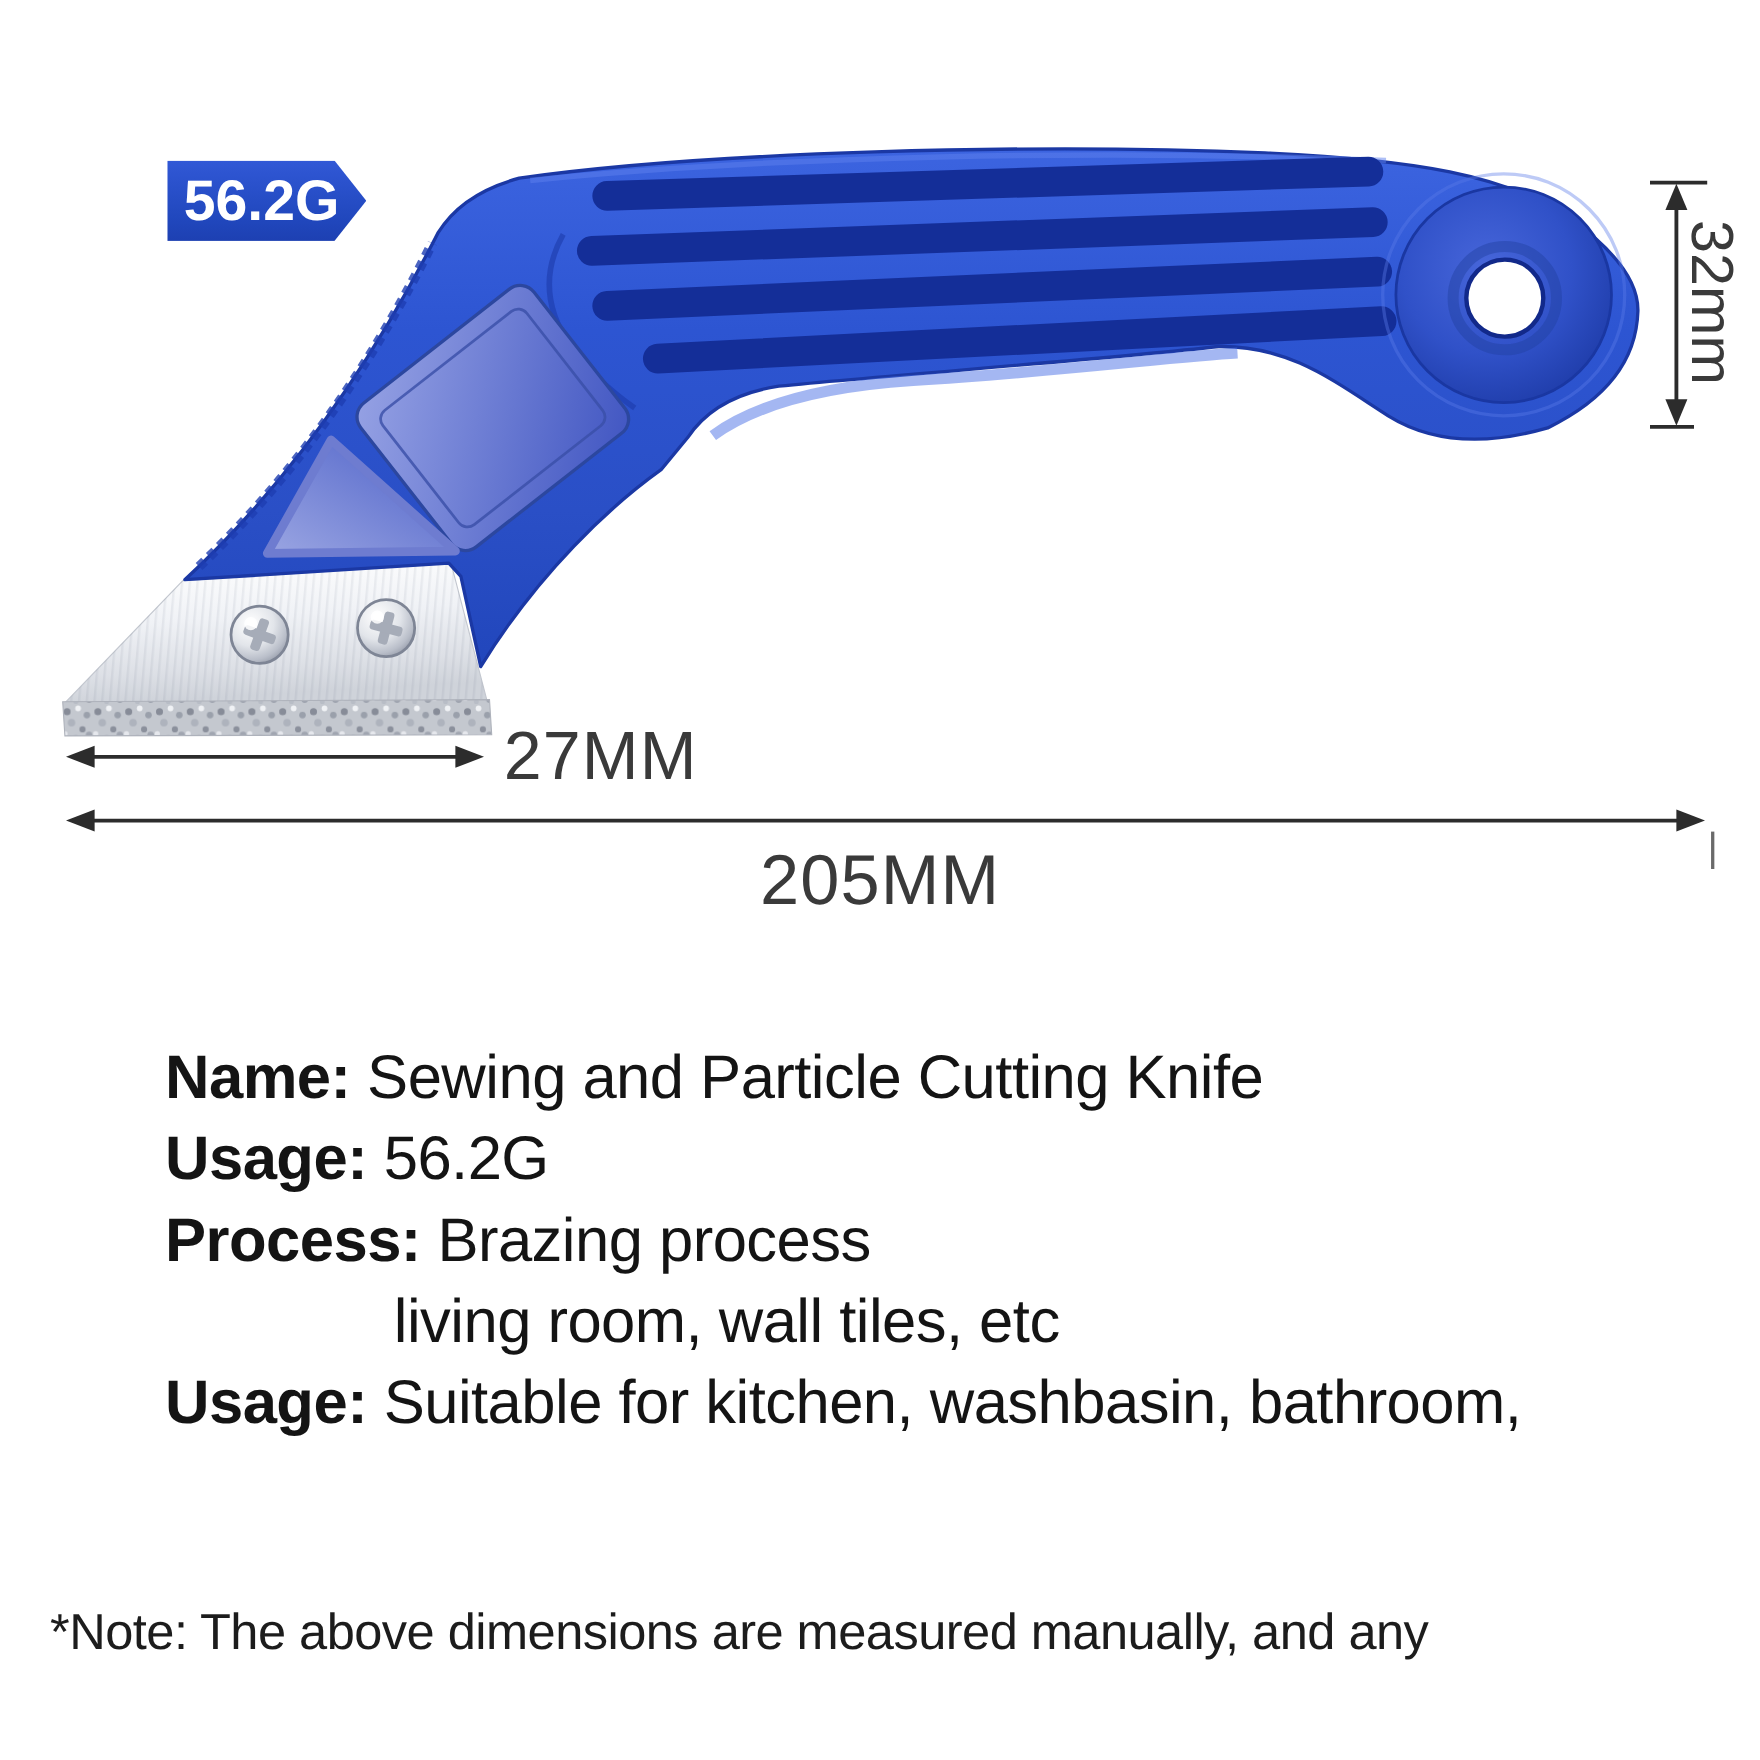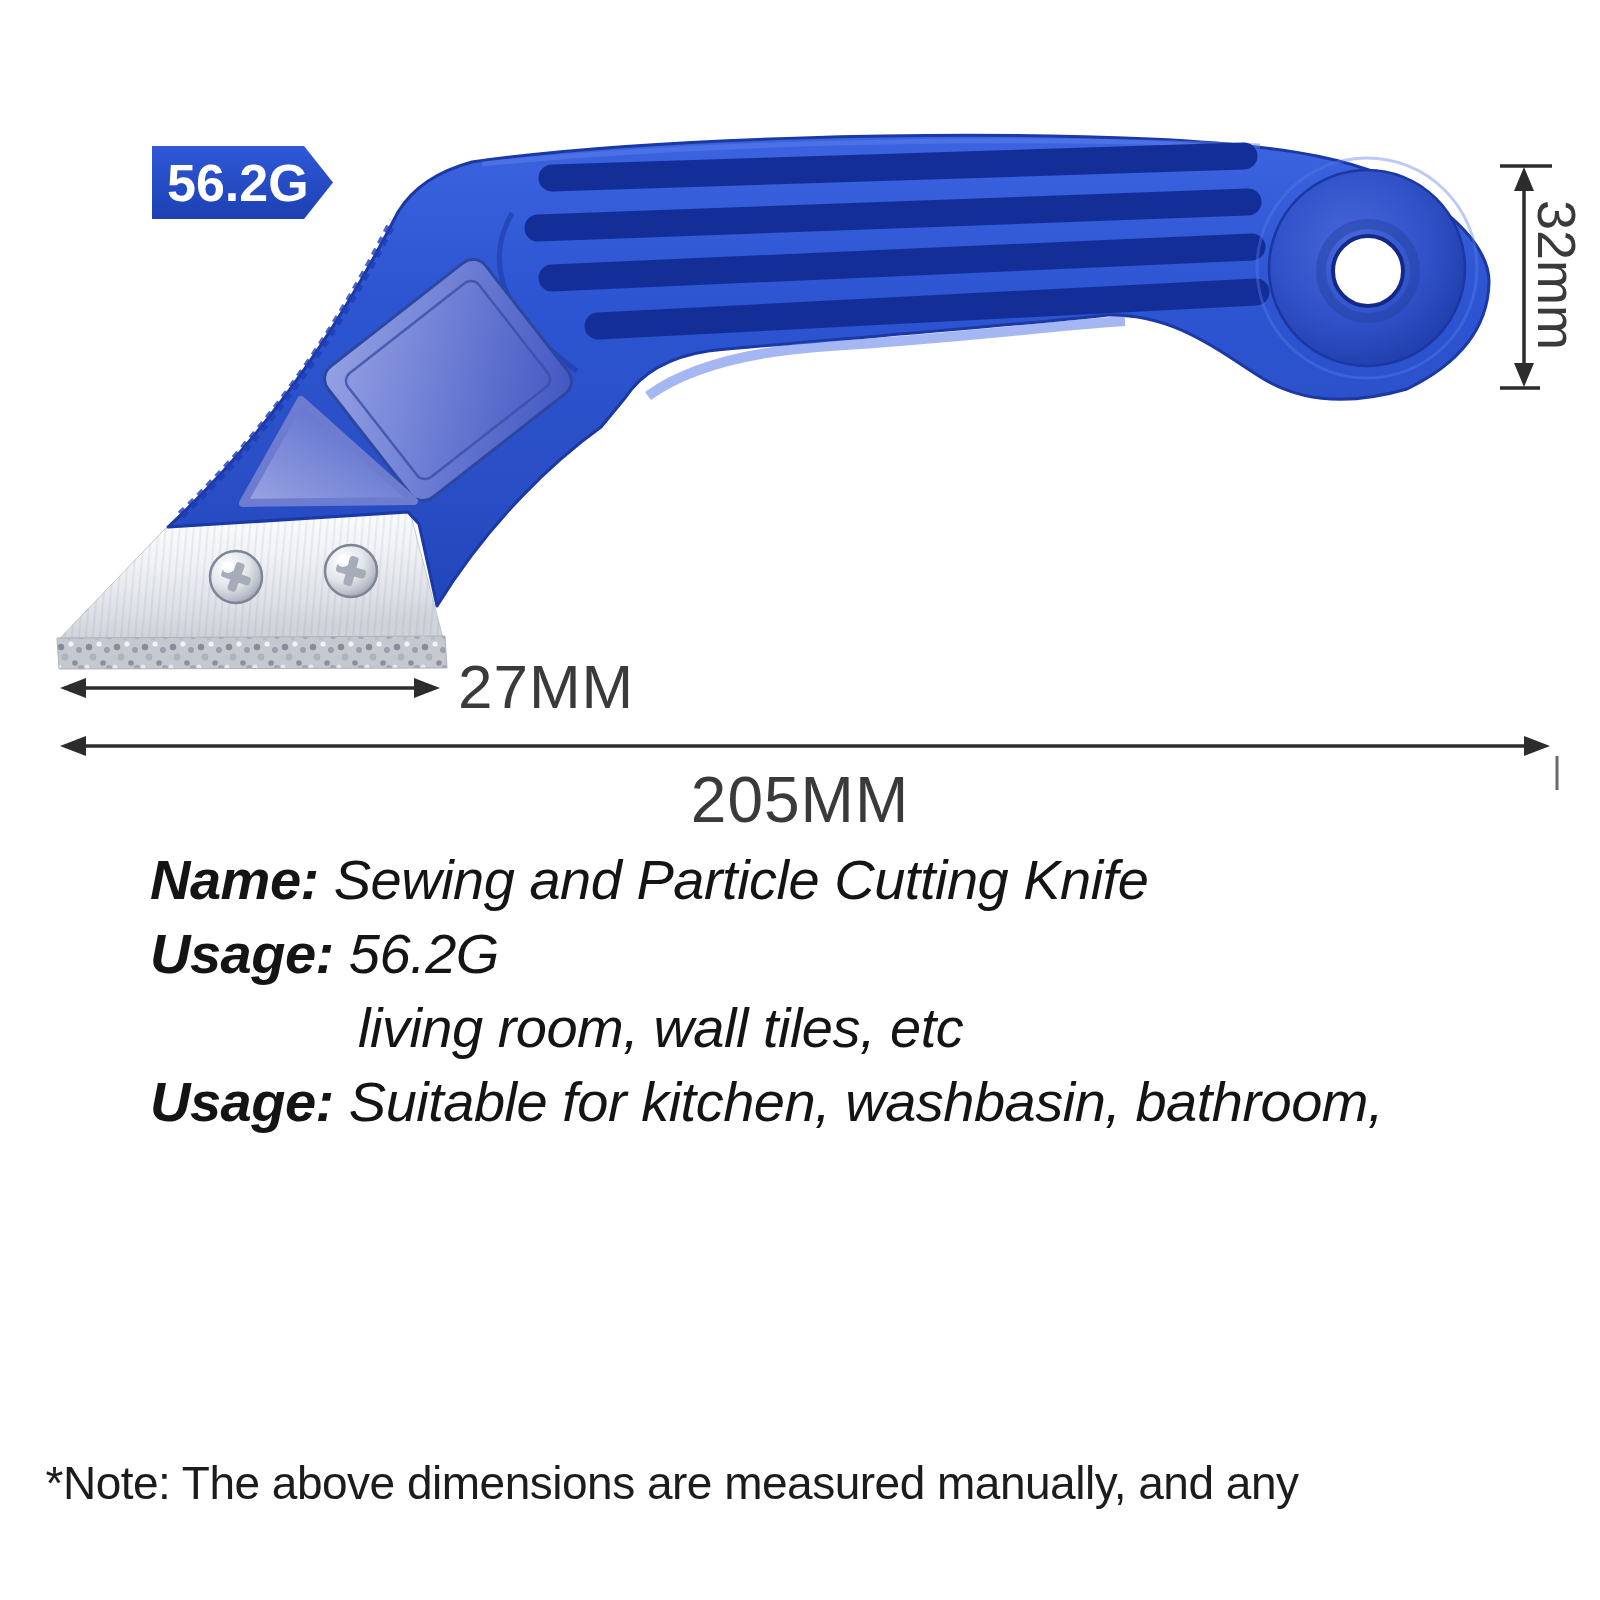"Name: Sewing and Particle Cutting" .details { font-style: italic -> none; top: 843px -> 942px }
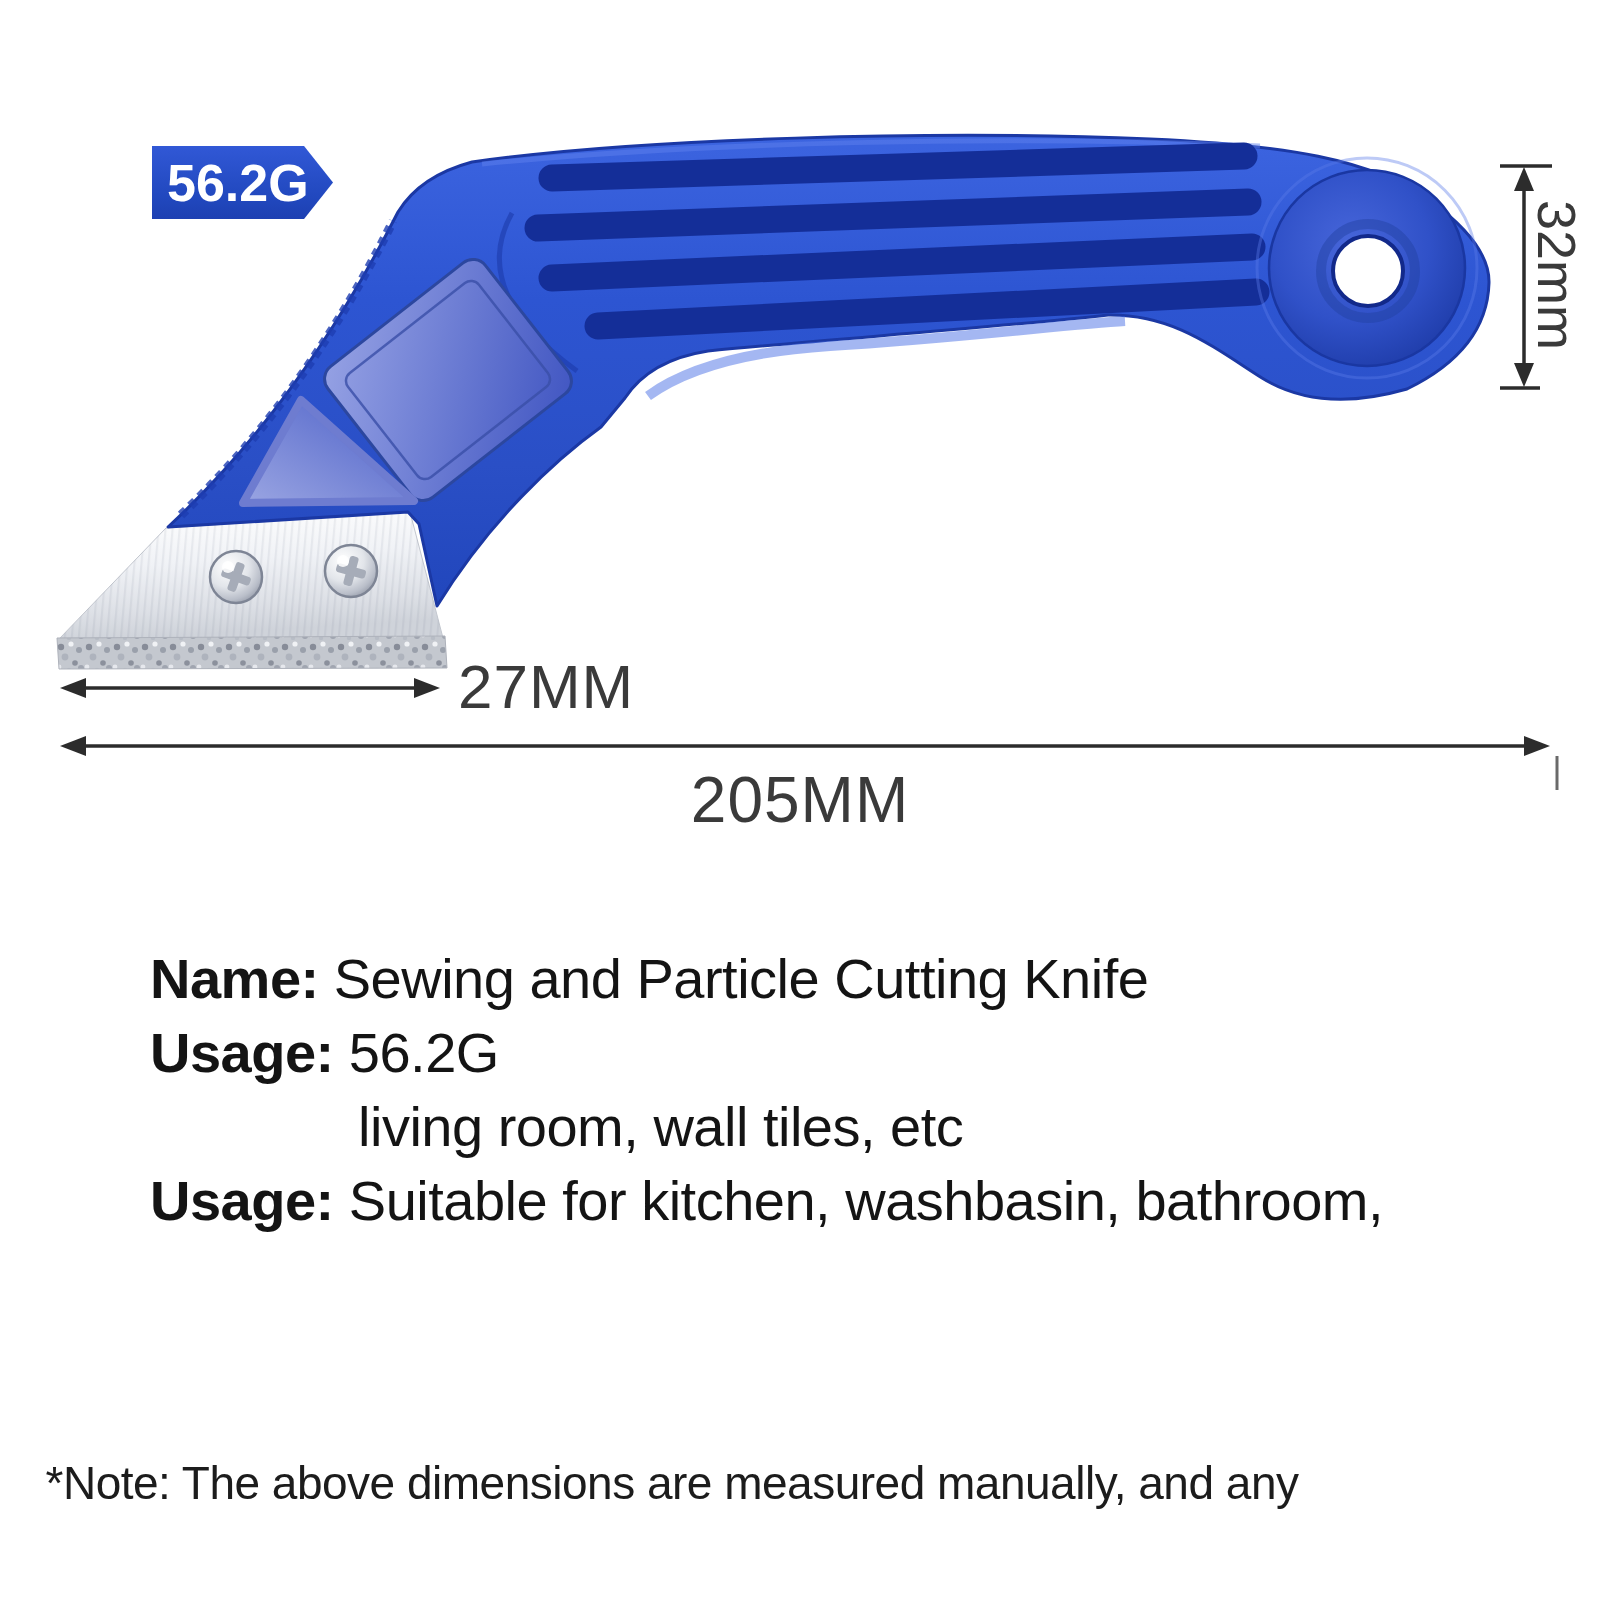"Process: Brazing process" div.row { html: none -> <div><span>Process:</span> <span>Brazing process</span></div> }
